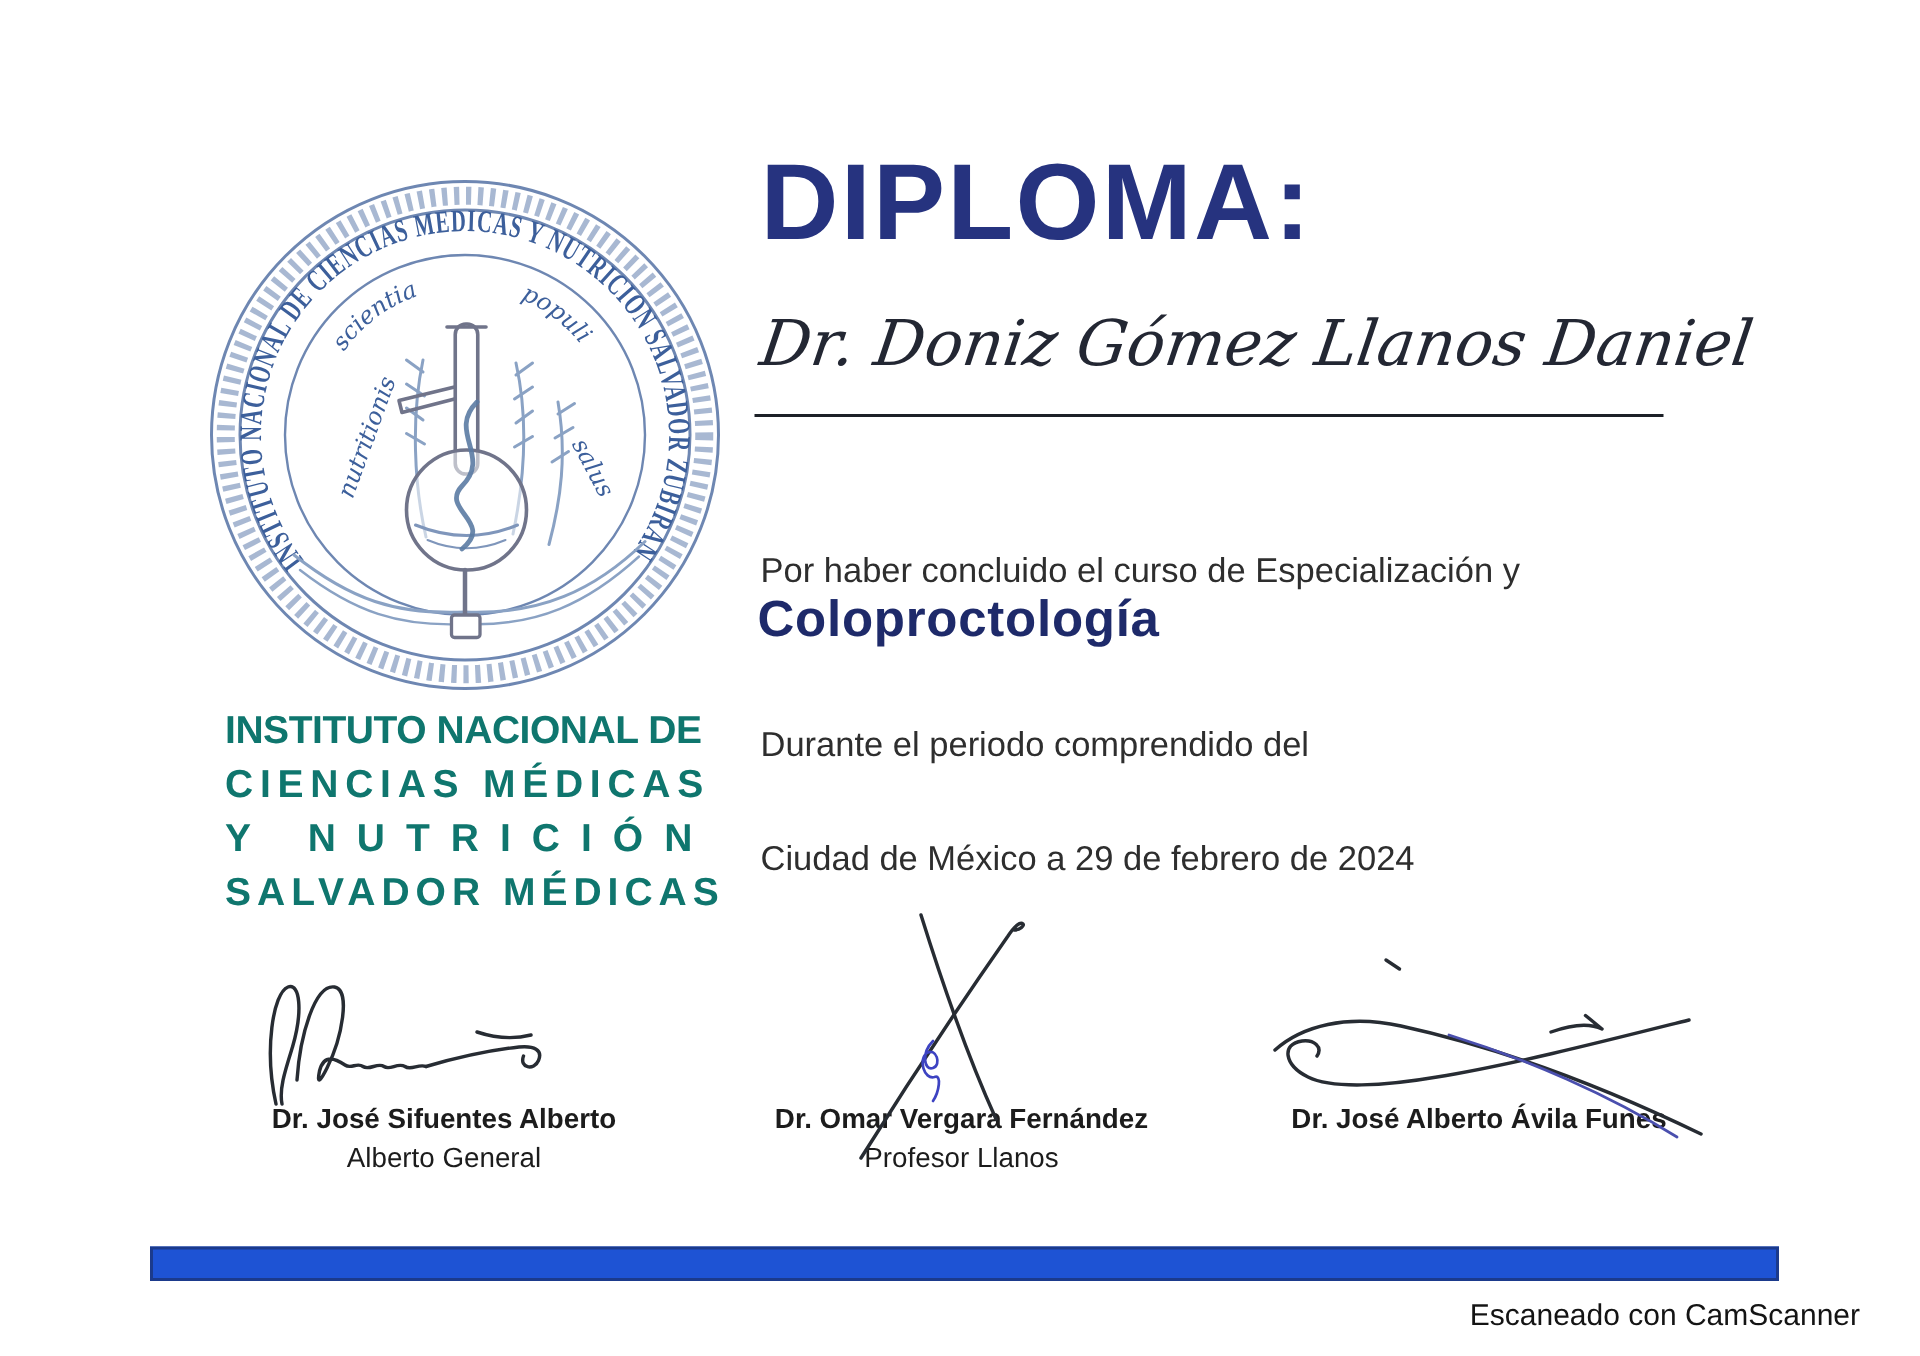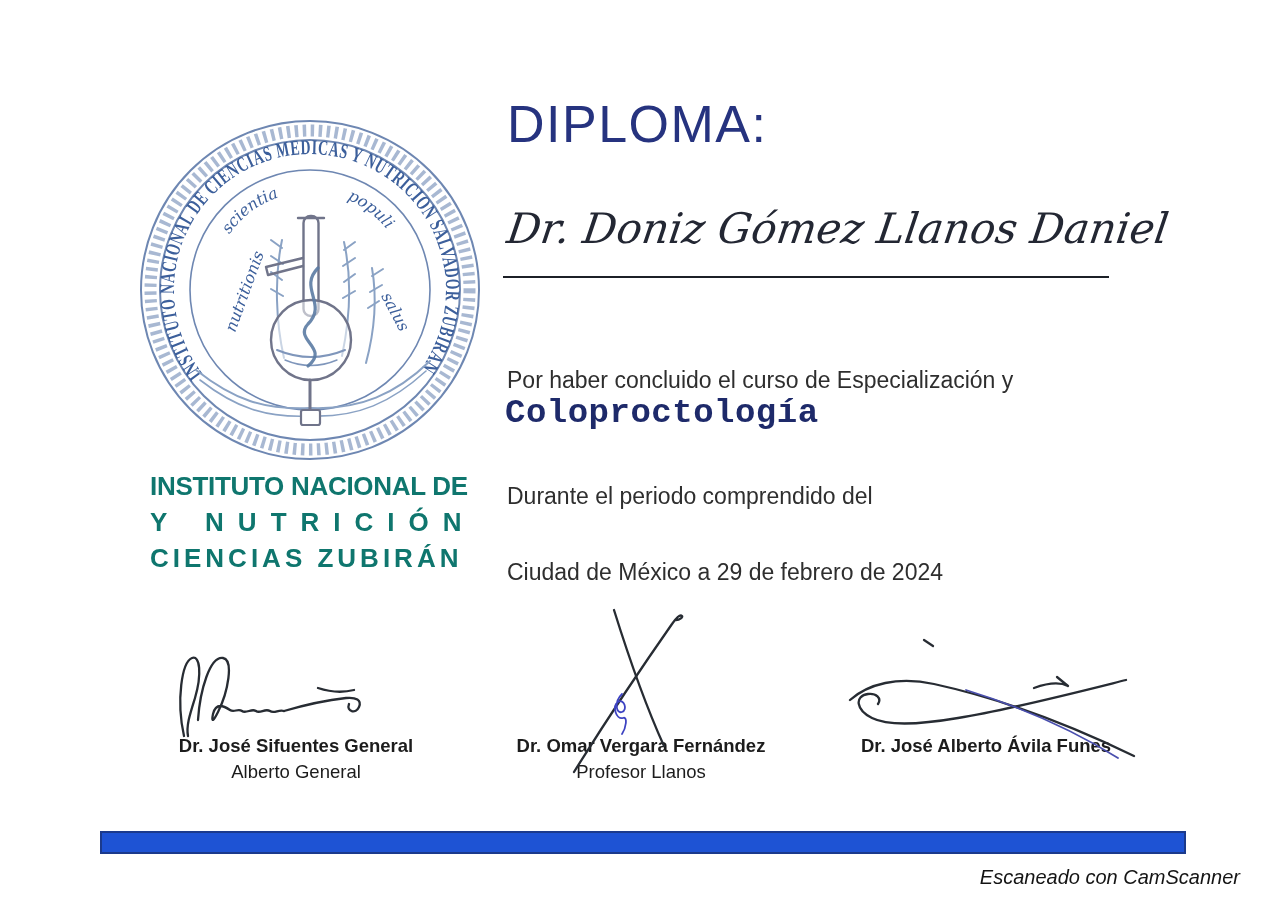"DIPLOMA:" .diploma-title { font-size: 52px -> 72px; font-weight: normal -> bold }
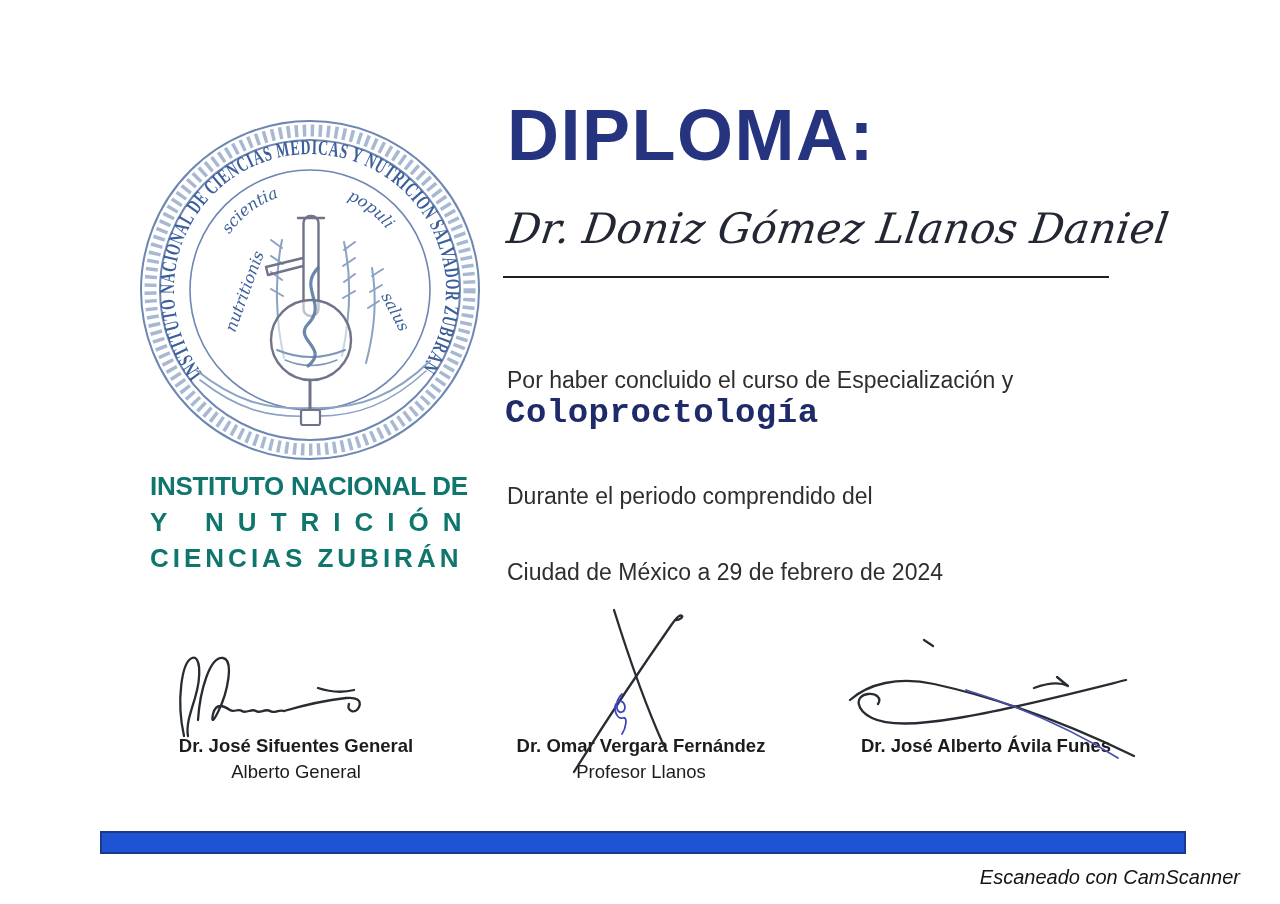"Coloproctología" .specialty { font-family: Liberation Mono, monospace -> none }
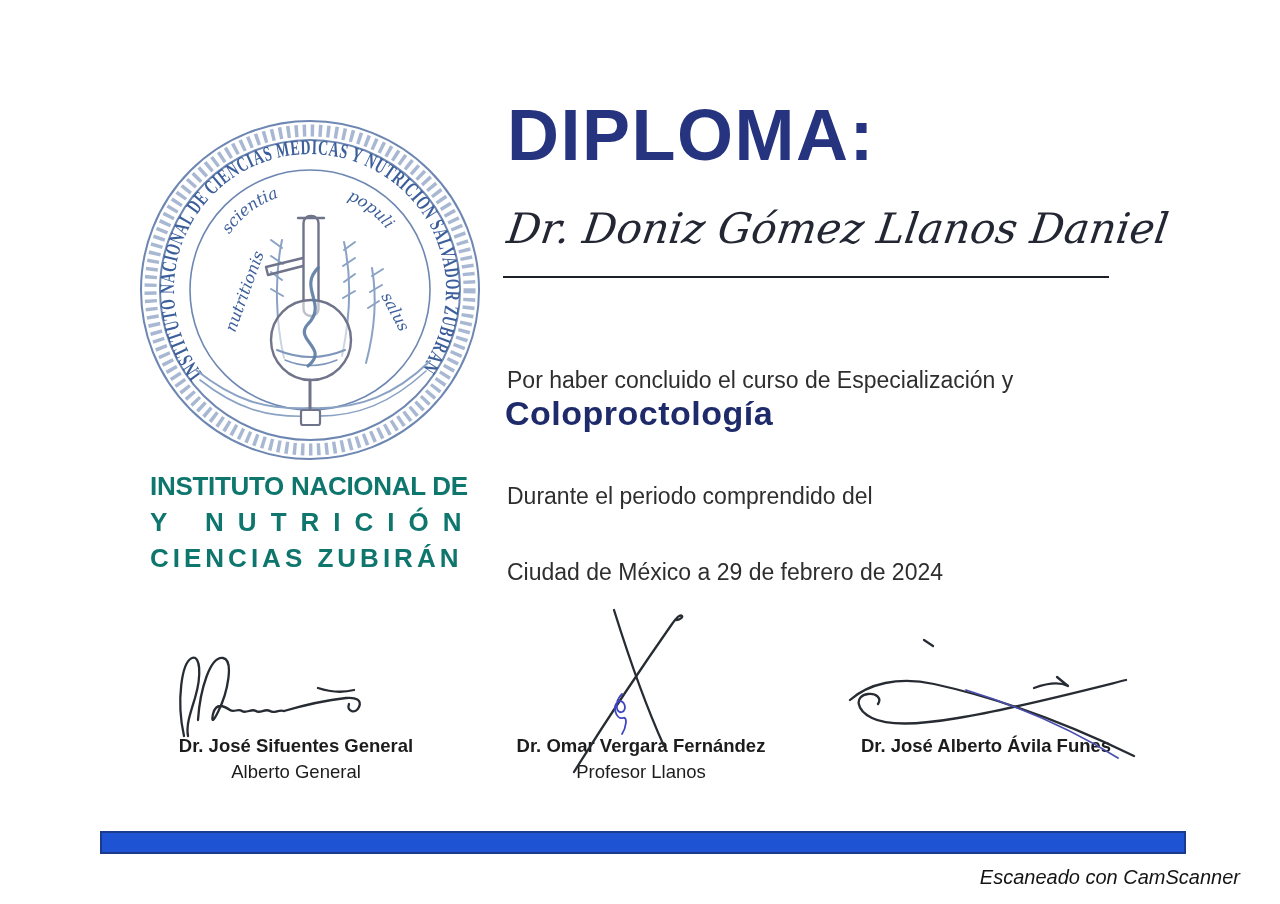"CIENCIAS MÉDICAS" div.inst-l2 { html: none -> <div>CIENCIAS MÉDICAS</div> }
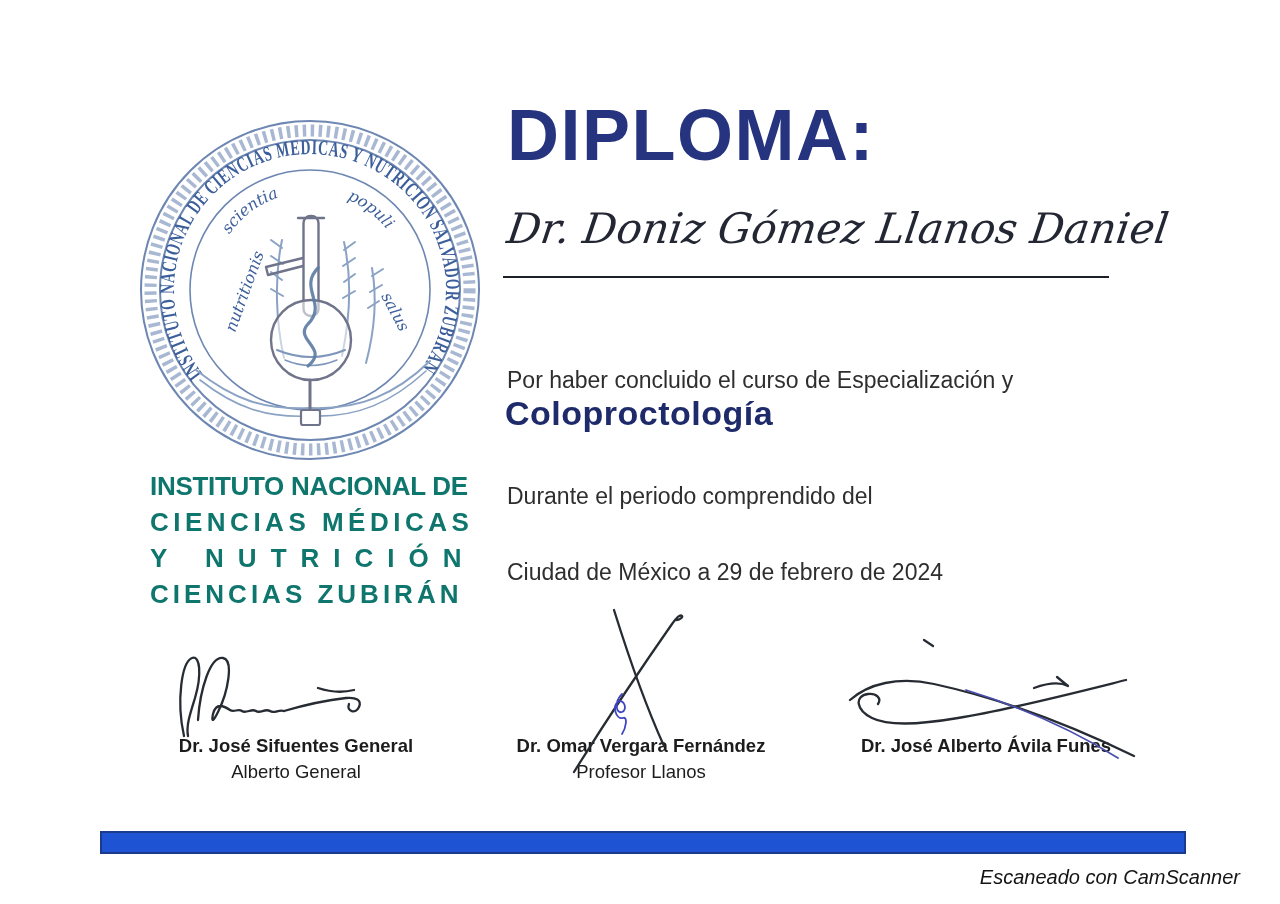"CIENCIAS ZUBIRÁN" div.inst-l4 { text: CIENCIAS ZUBIRÁN -> SALVADOR MÉDICAS }
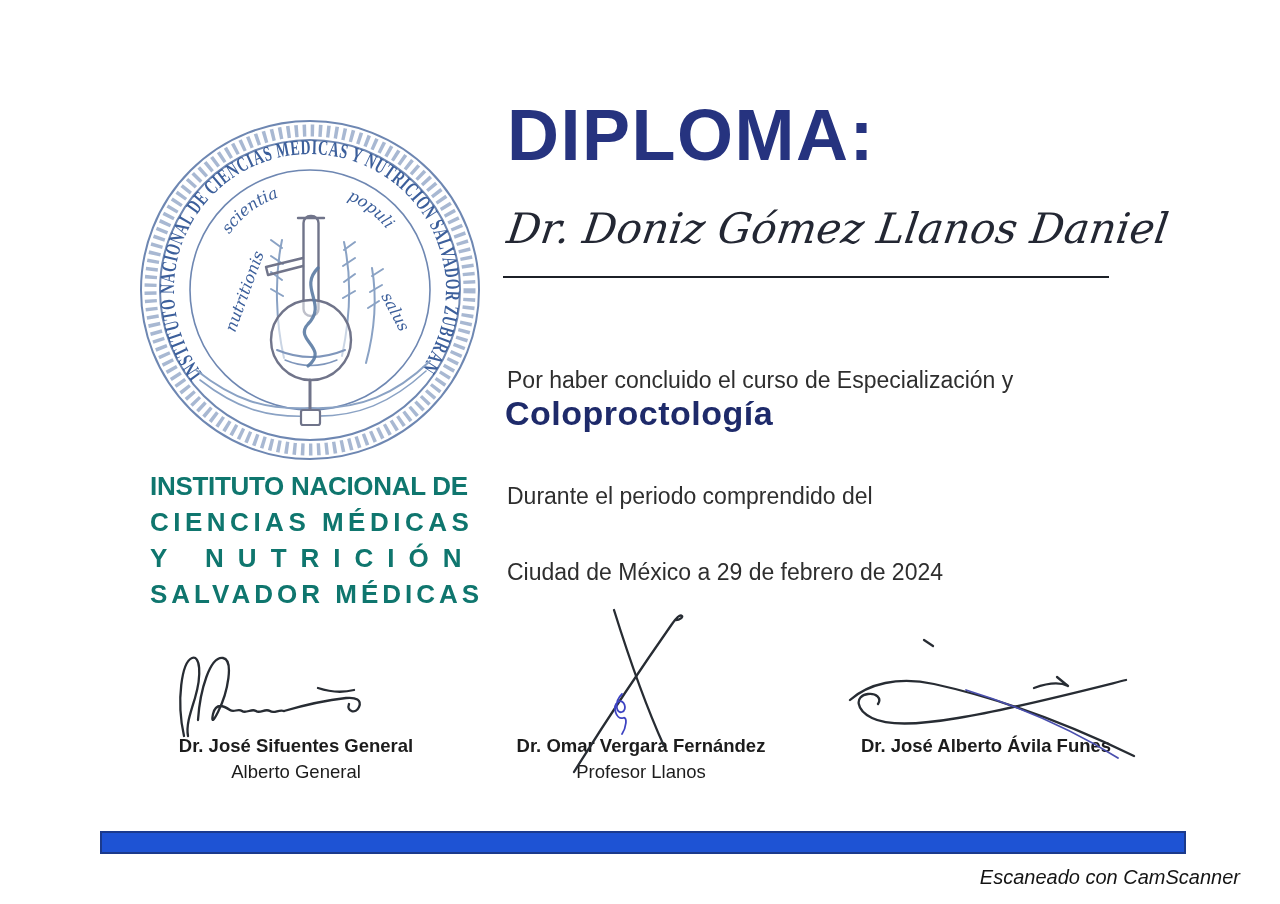"Dr. José Sifuentes General" div.sig-name { text: General -> Alberto }
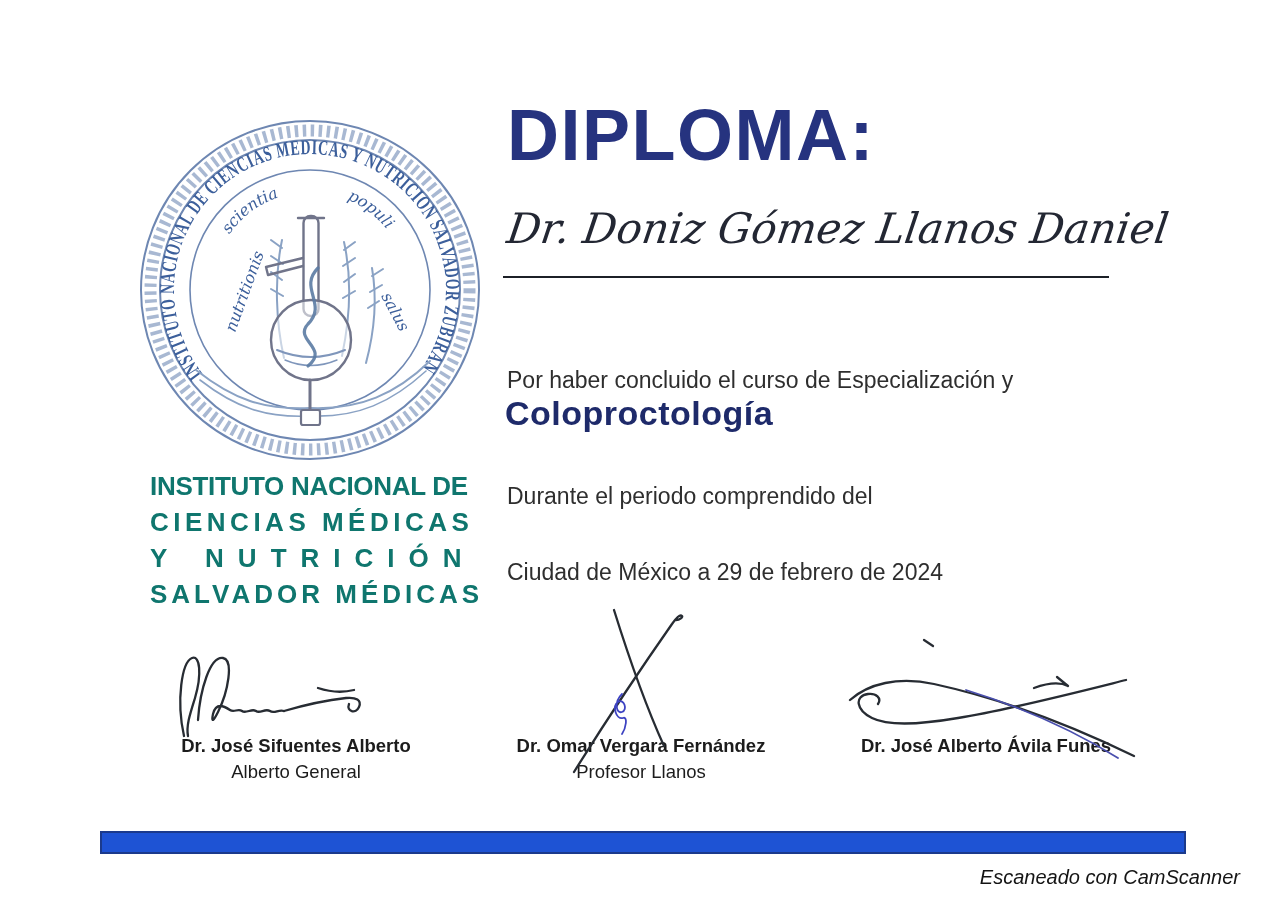"Escaneado con CamScanner" .scan-note { font-style: italic -> none }
